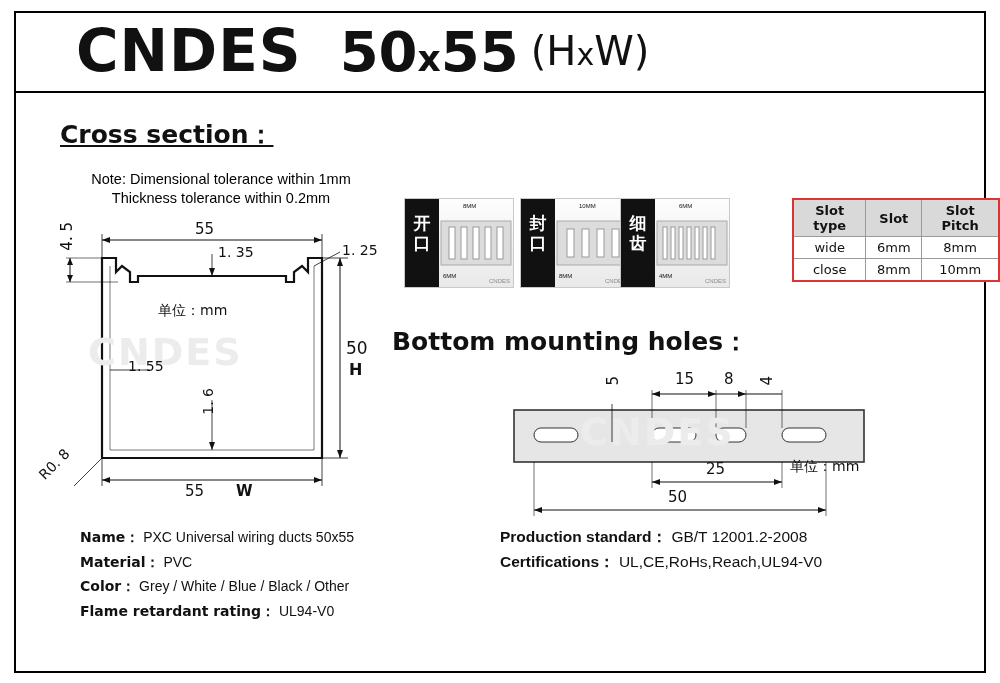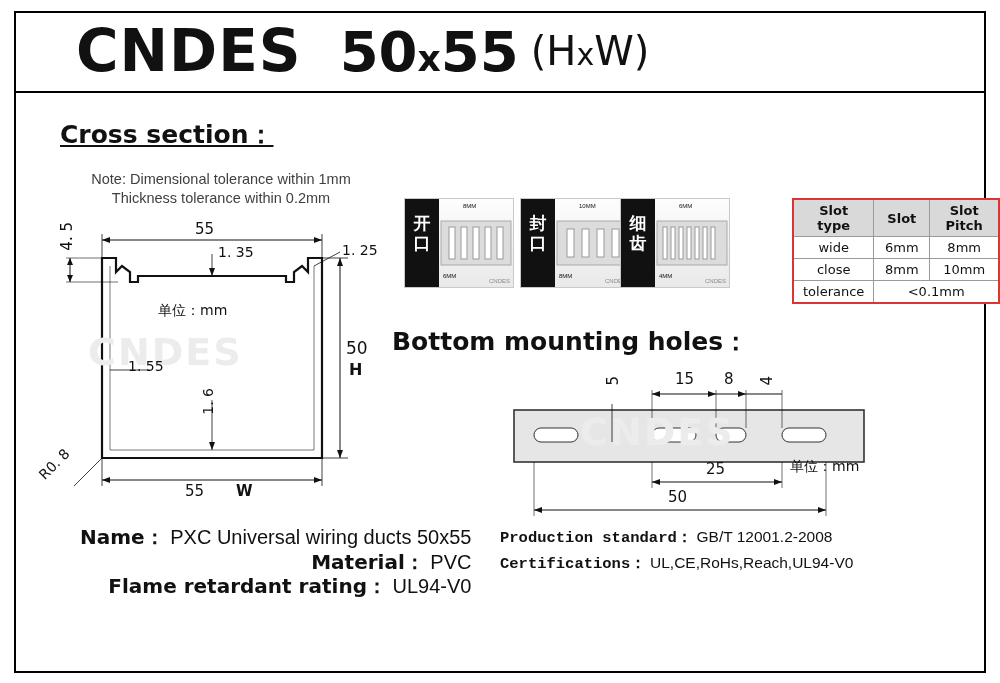"Note: Dimensional tolerance within 1mm" .note { color: #404040 -> #000000 }
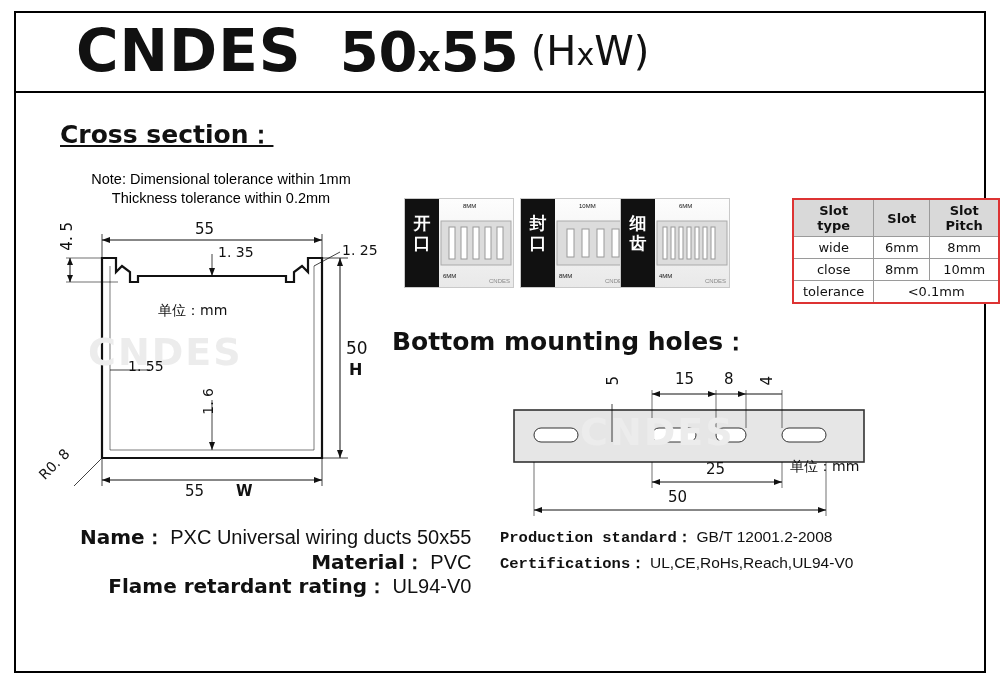"tolerance" tr { html: <tr> <td>tolerance</td> <td>&lt;0.1mm</td> </tr> -> none }
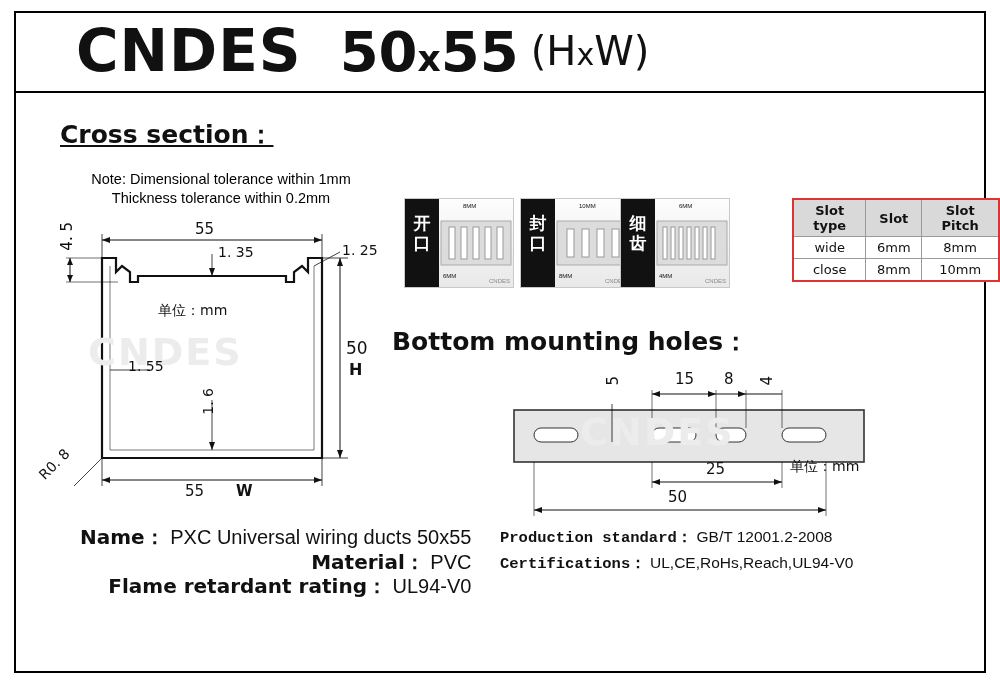"Name： PXC Universal wiring ducts" .specs { font-size: 20px -> 14px; text-align: right -> none }
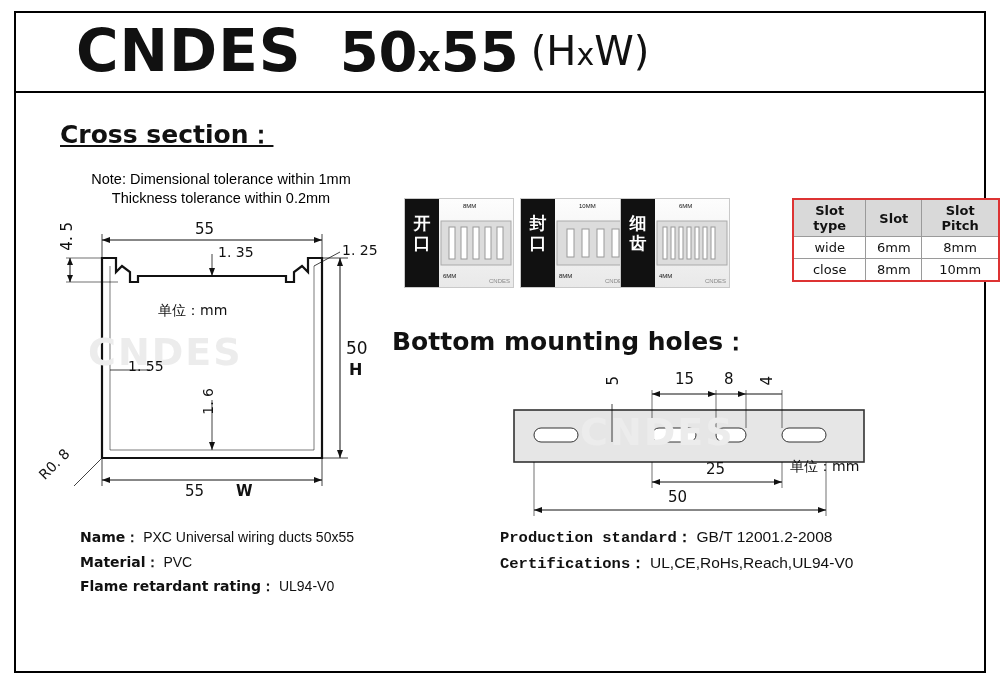"Production standard：" .specs2 b { font-family: Liberation Mono, monospace -> Liberation Sans, sans-serif }
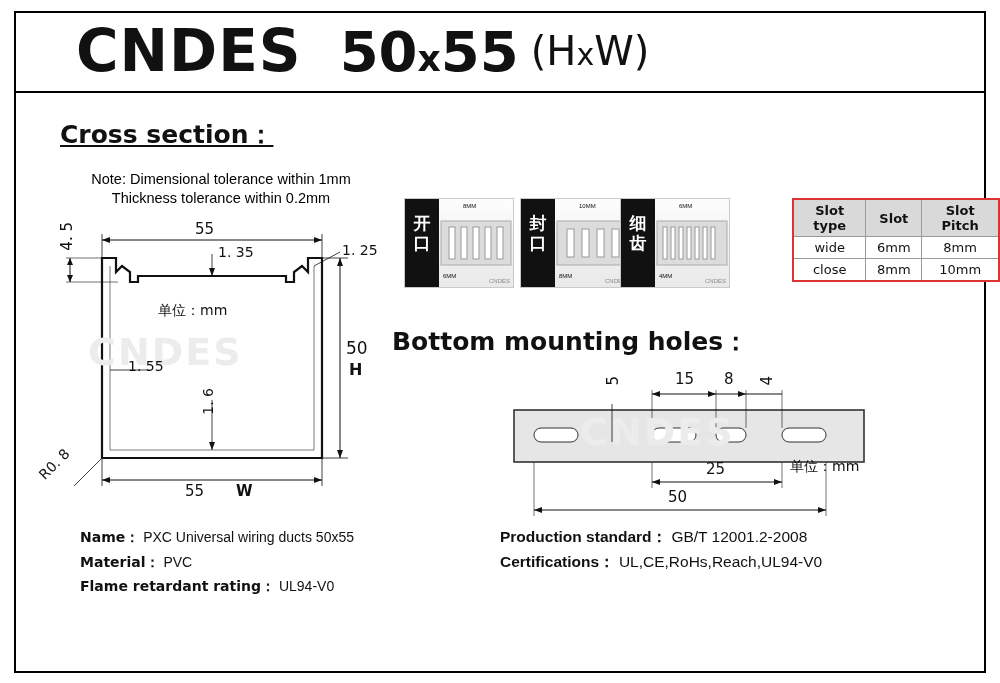"Color： Grey / White /" div { html: none -> <div> <b>Color：</b> <span>Grey / White / Blue / Black / Other</span> </div> }
